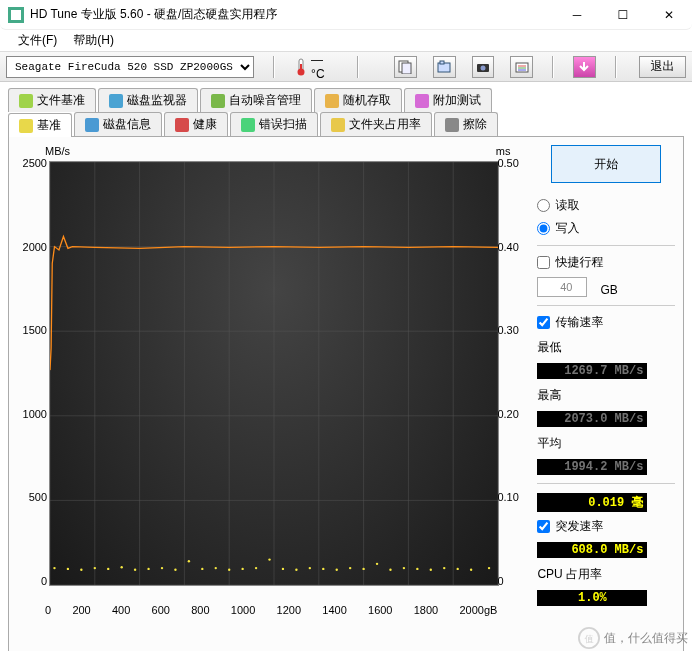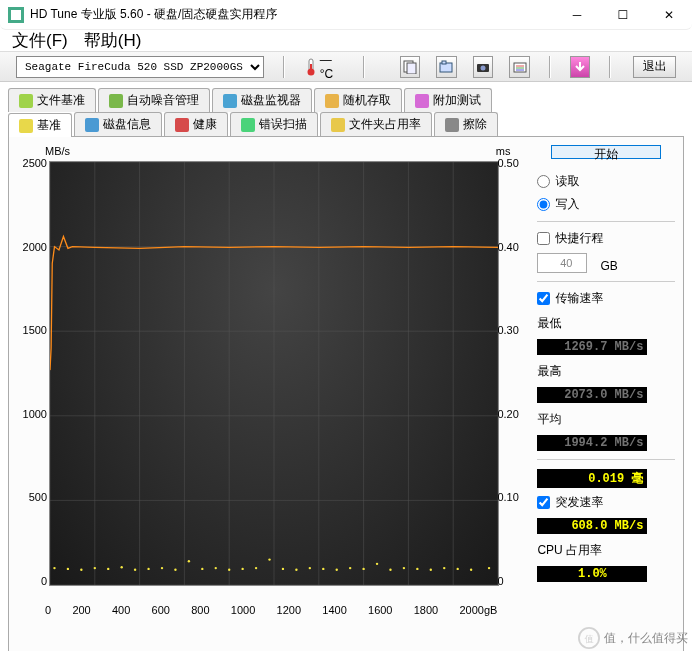"文件(F)" .menubar { font-size: 17px -> 12px; padding-left: 4px -> 10px }
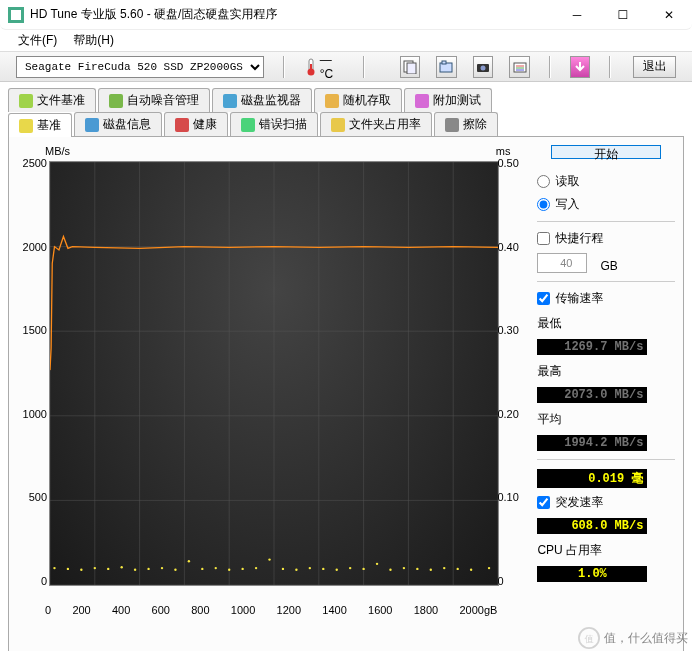"Seagate FireCuda 520 SSD ZP2000GS" .toolbar { padding: 0 16px -> 0 6px }
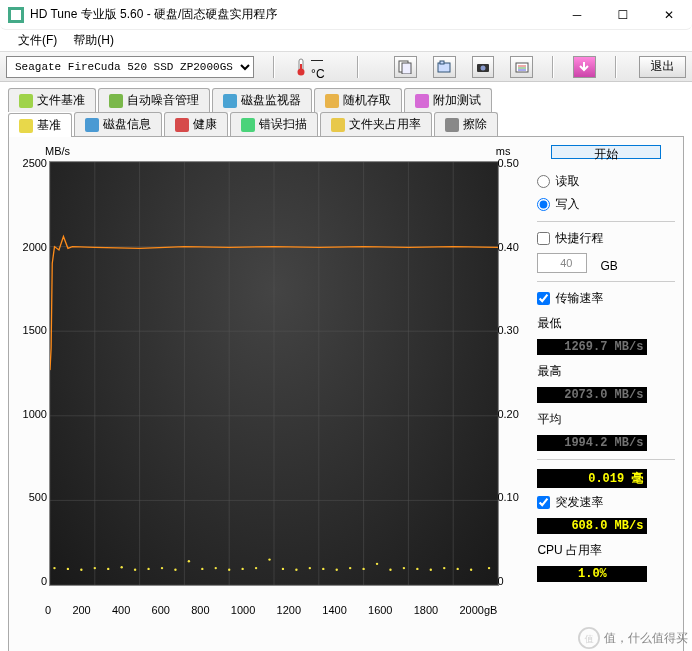"自动噪音管理" div.tab { order: before "磁盘监视器" -> after "磁盘监视器" }
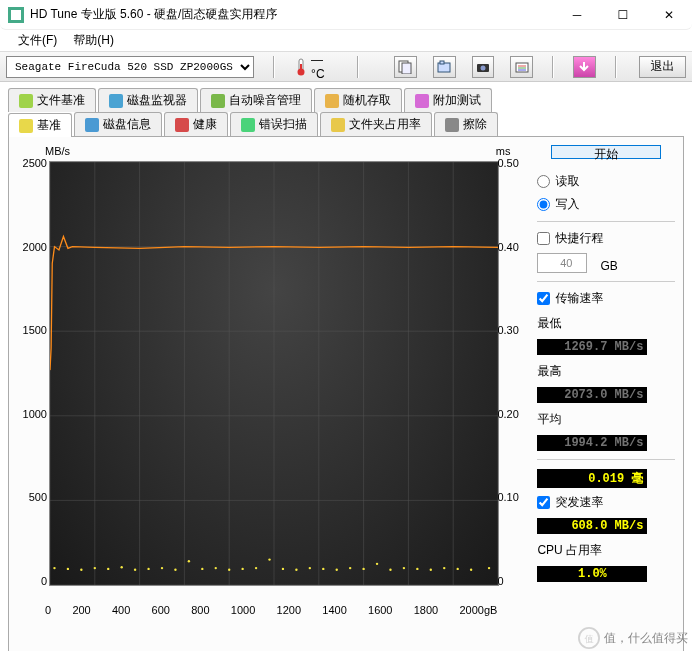"开始" .start-btn { height: 14px -> 38px }
